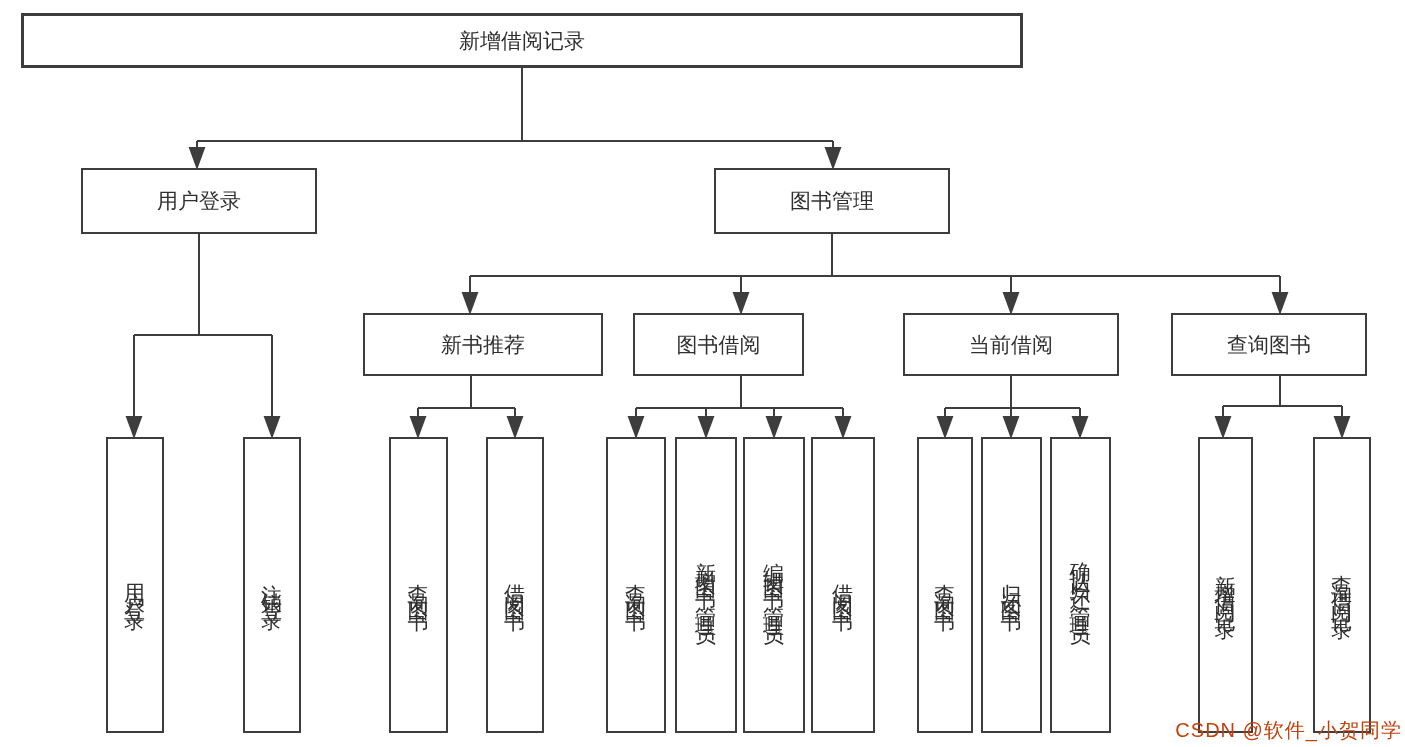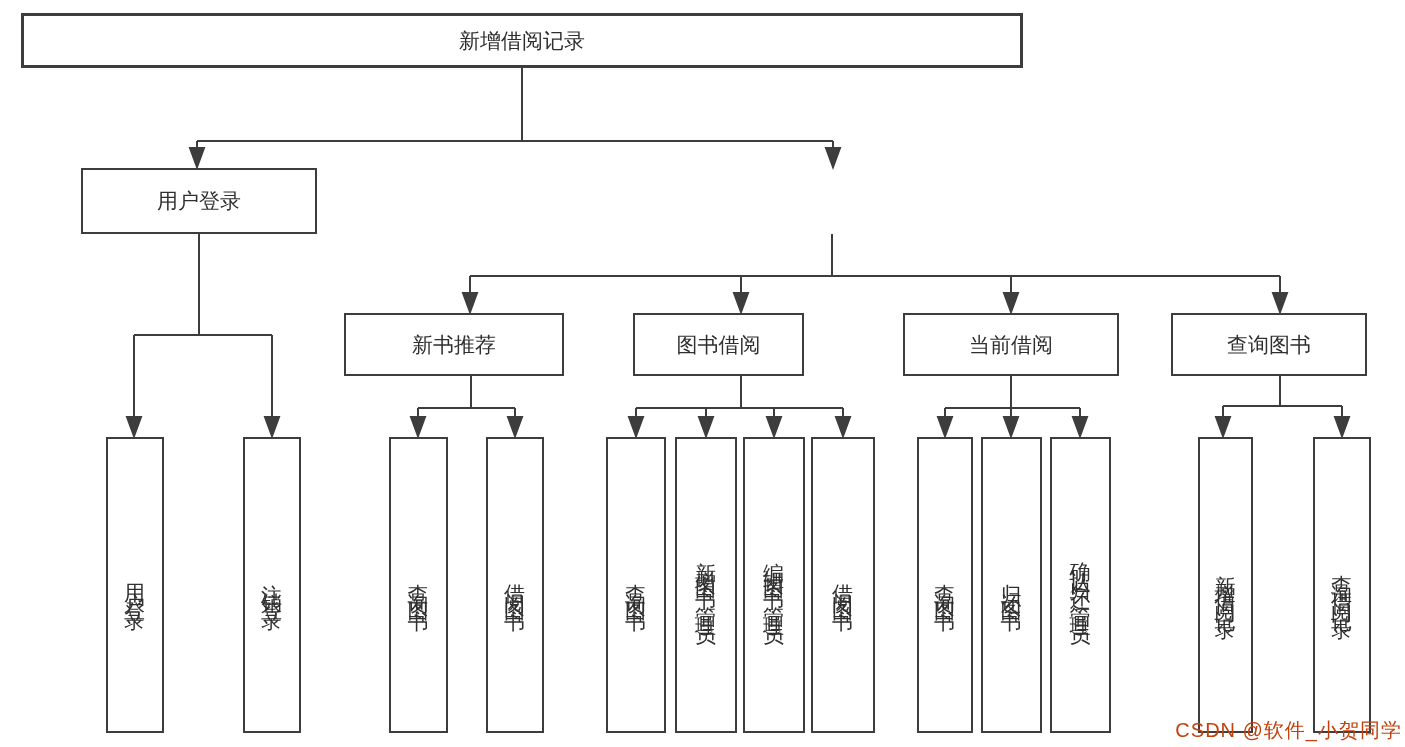"图书管理" div.node { html: none -> <div> <span>图书管理</span> </div> }
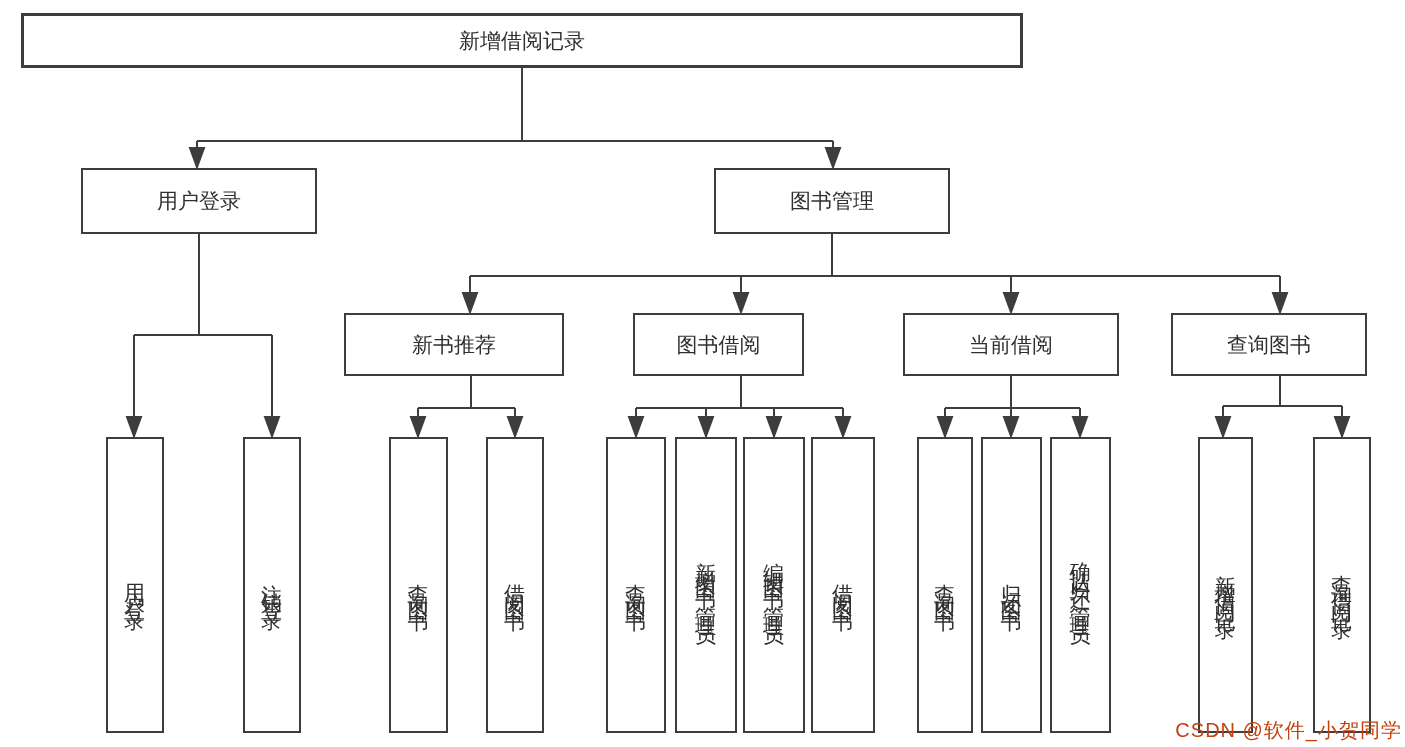"新书推荐" div.node { left: 344px -> 363px; width: 220px -> 240px }
